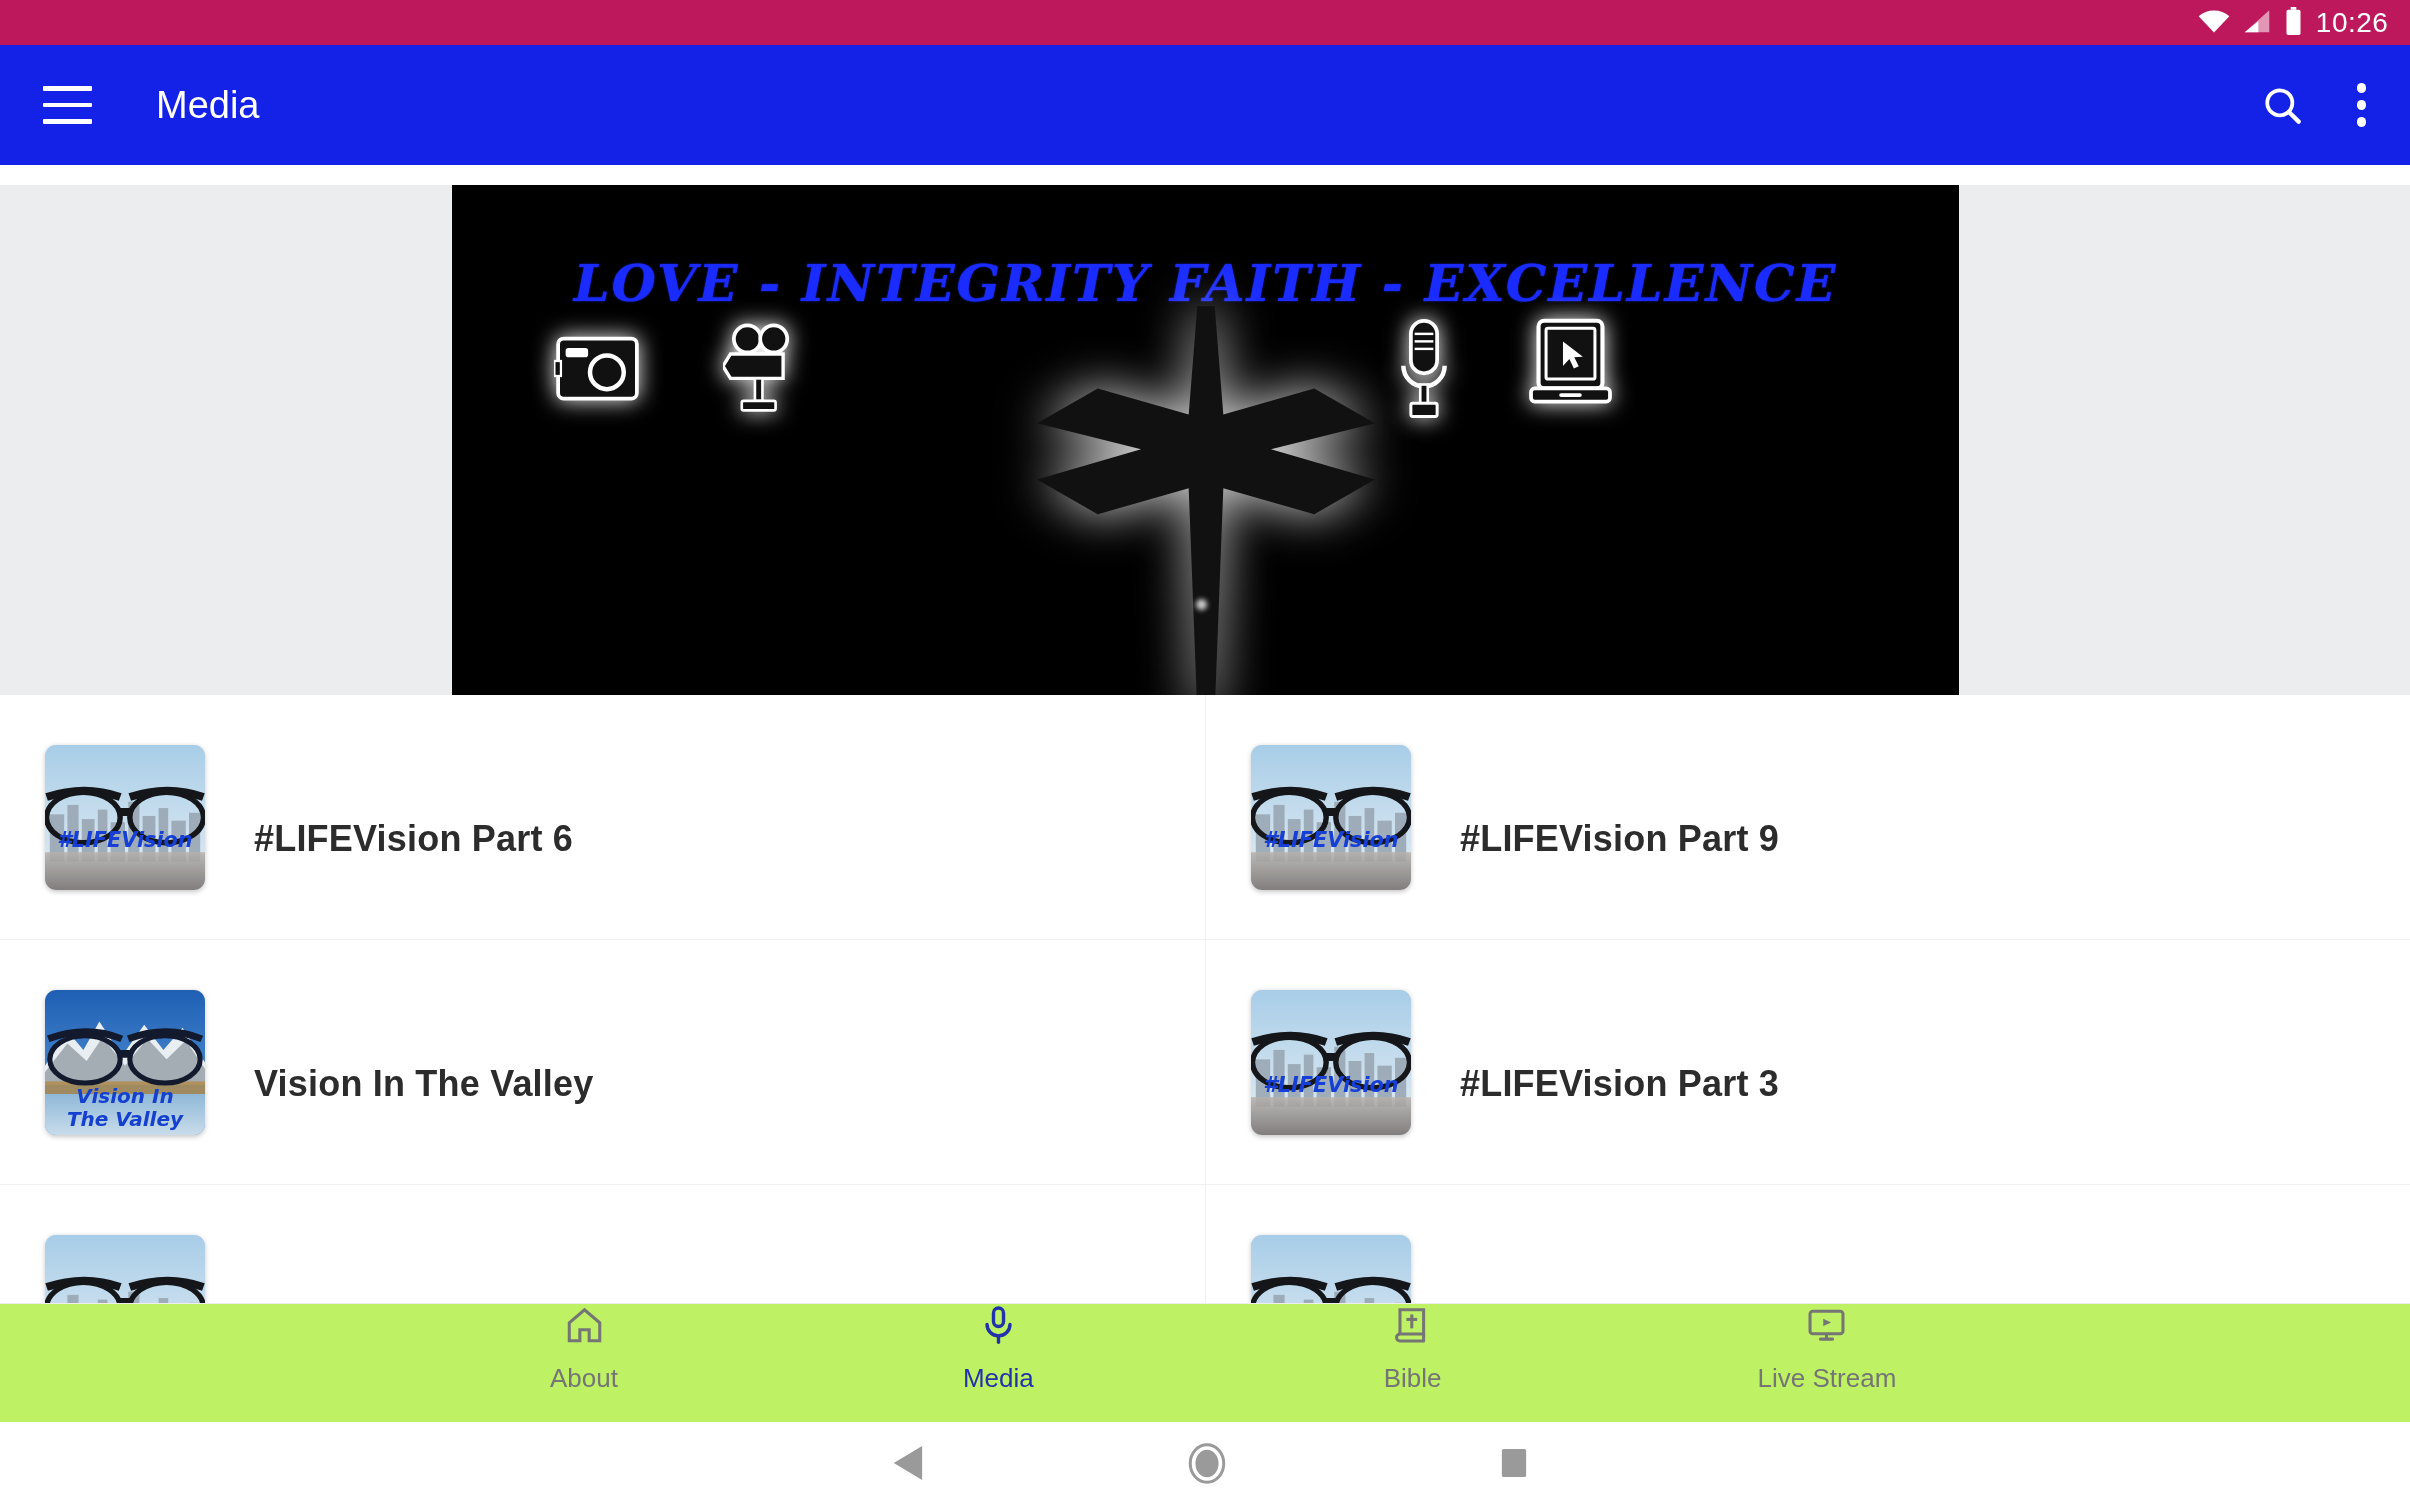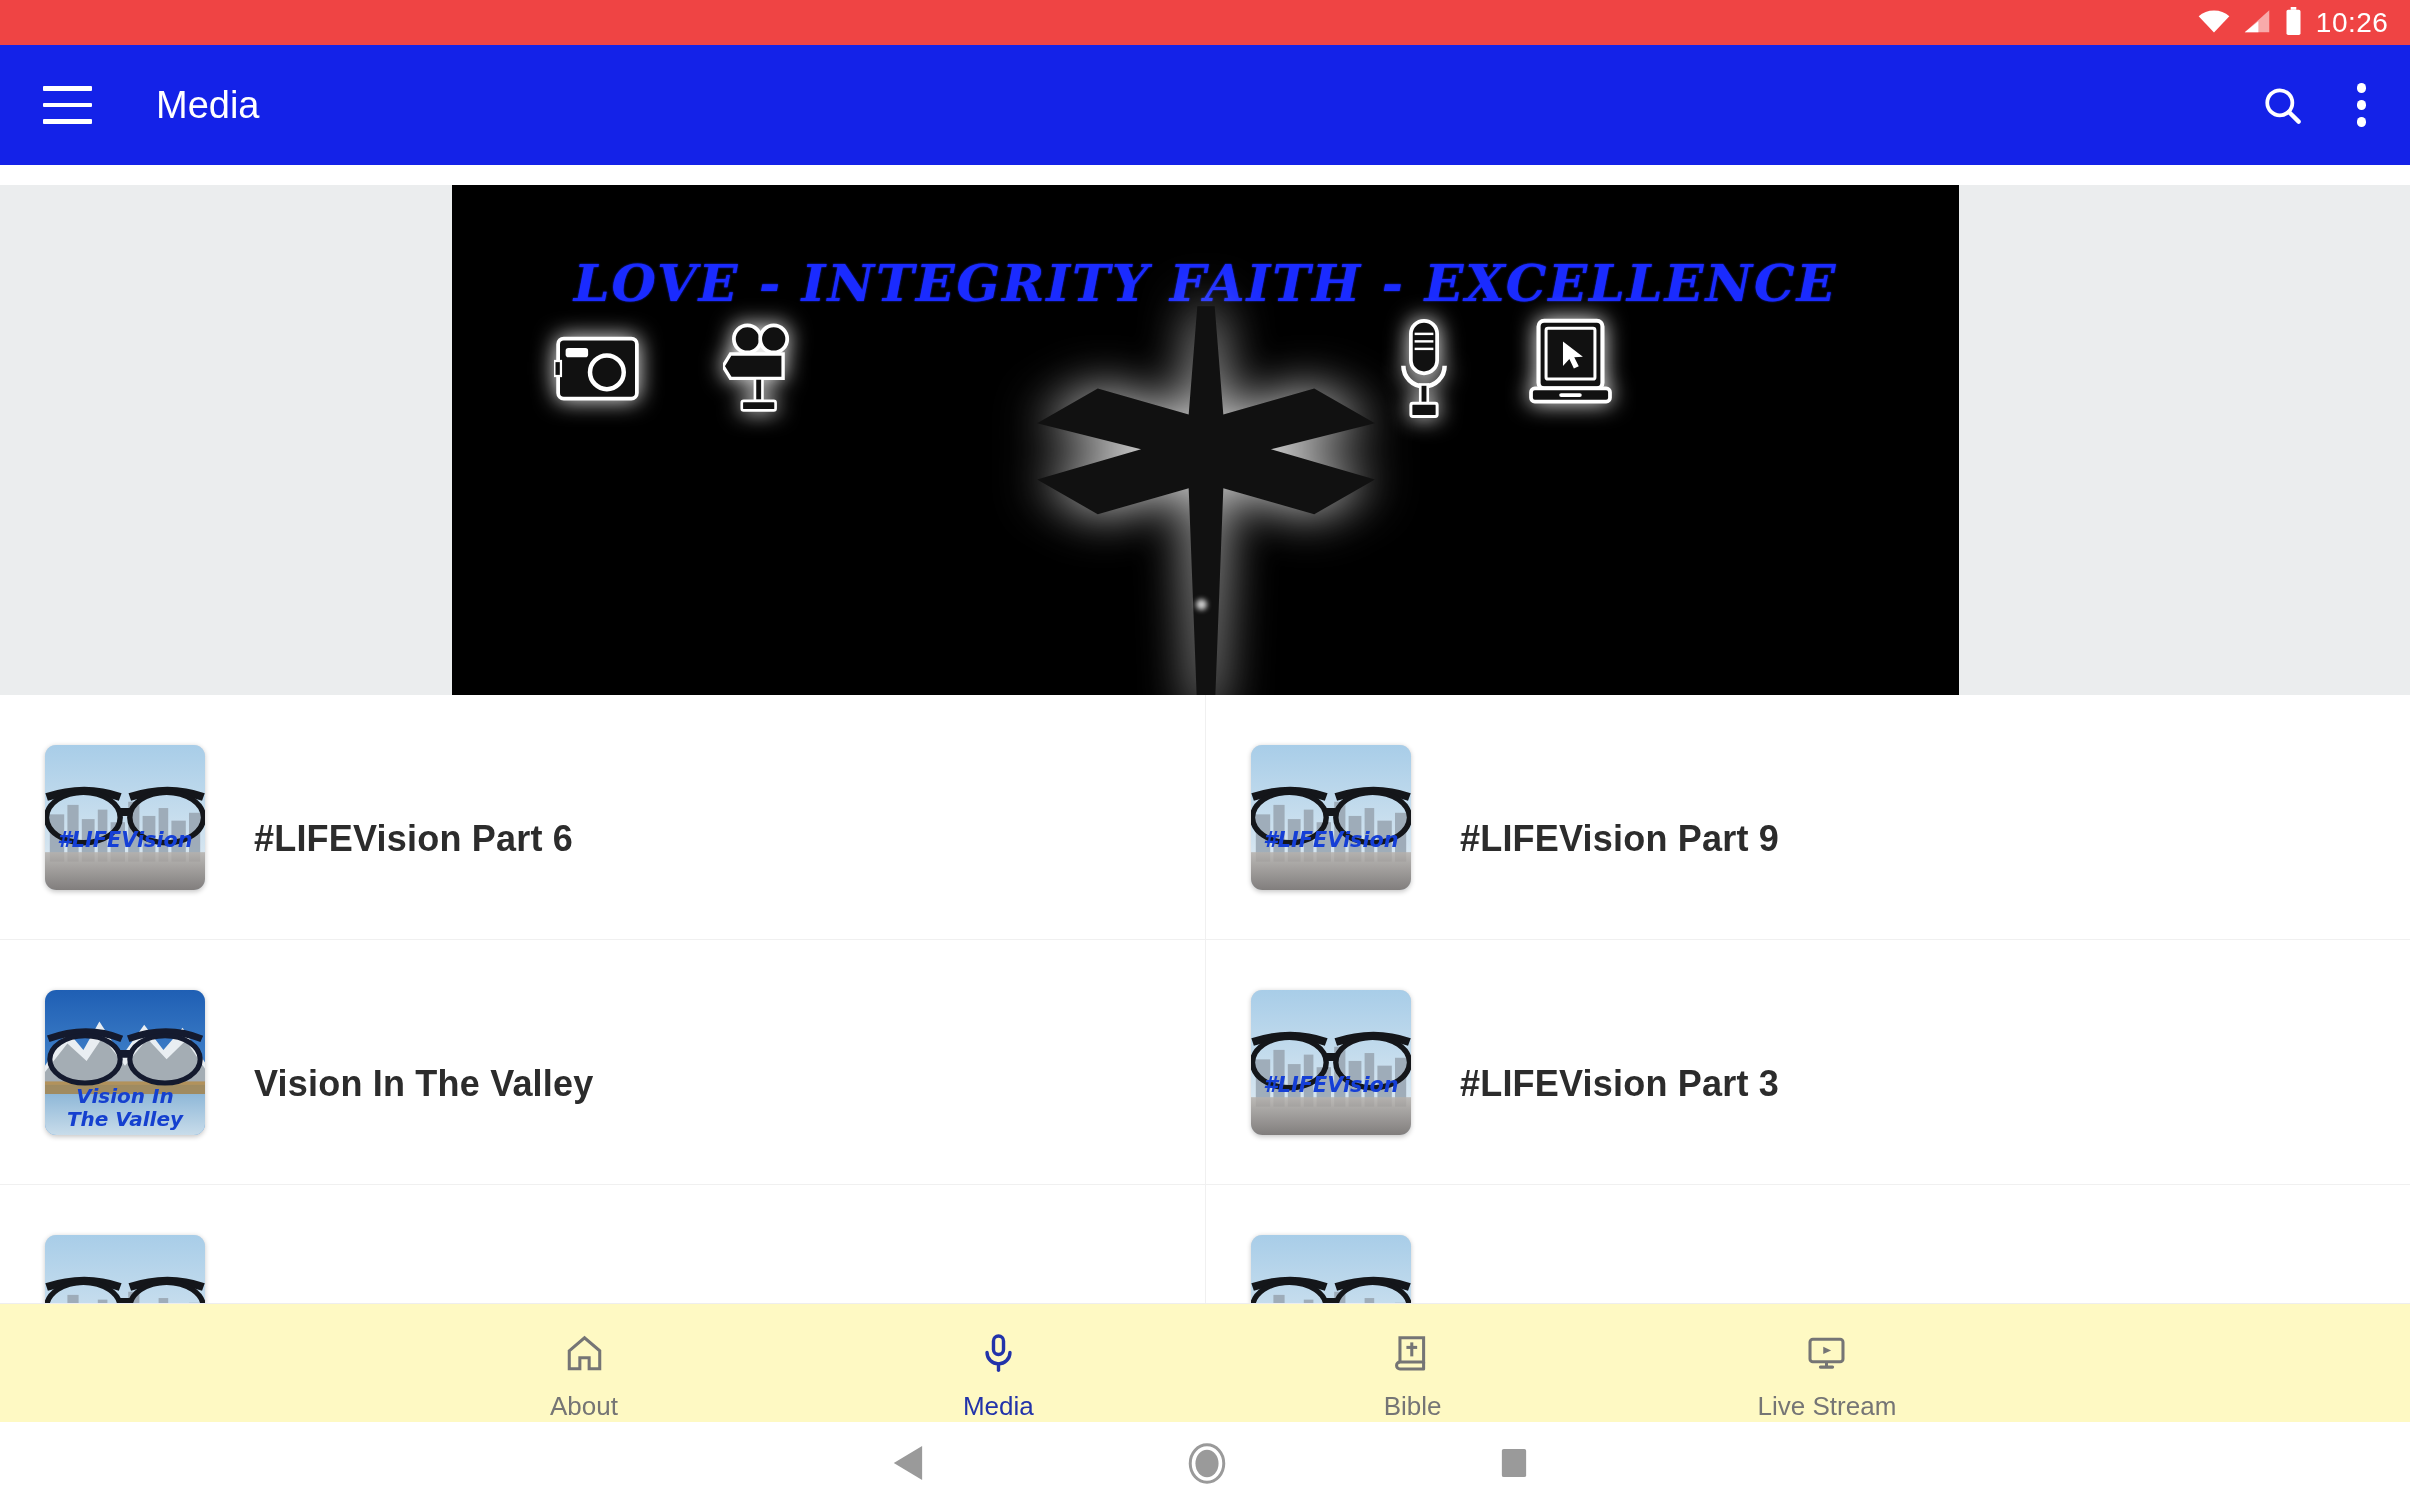"10:26" .statusbar { background: #ef4444 -> #be185d }
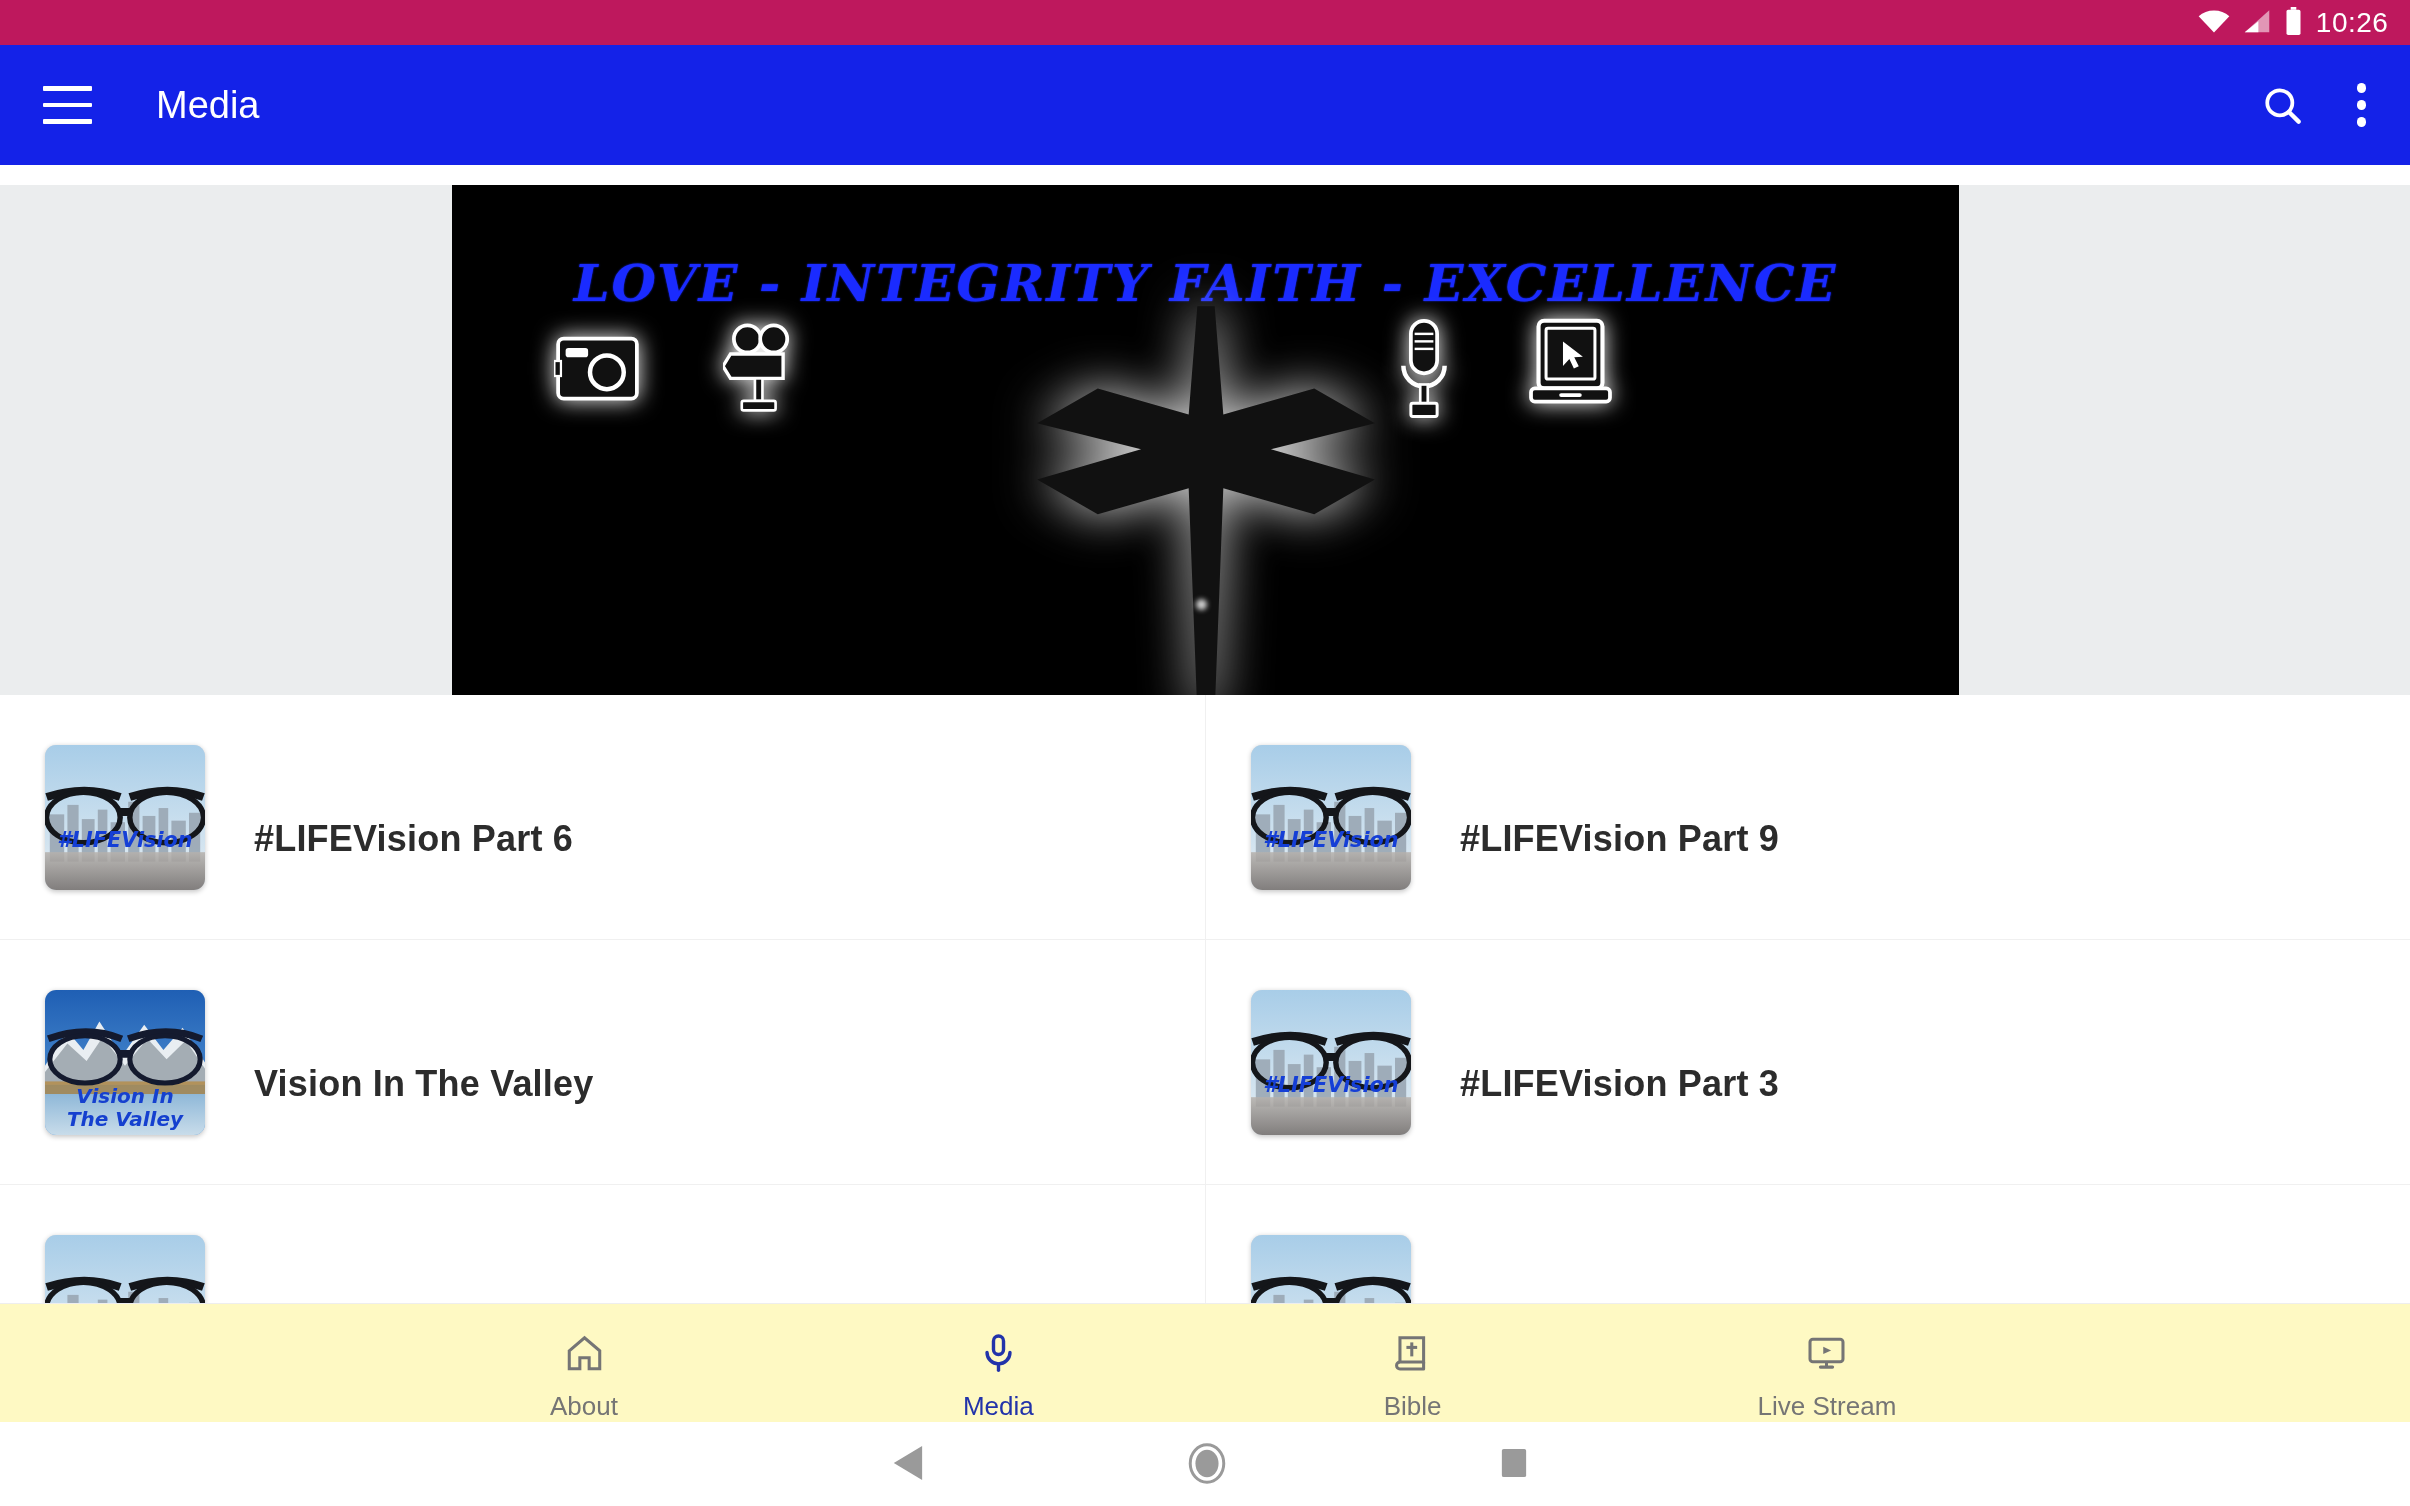"About" .bottomnav { align-items: flex-end -> flex-start; background: #fef9c3 -> #bef264 }
